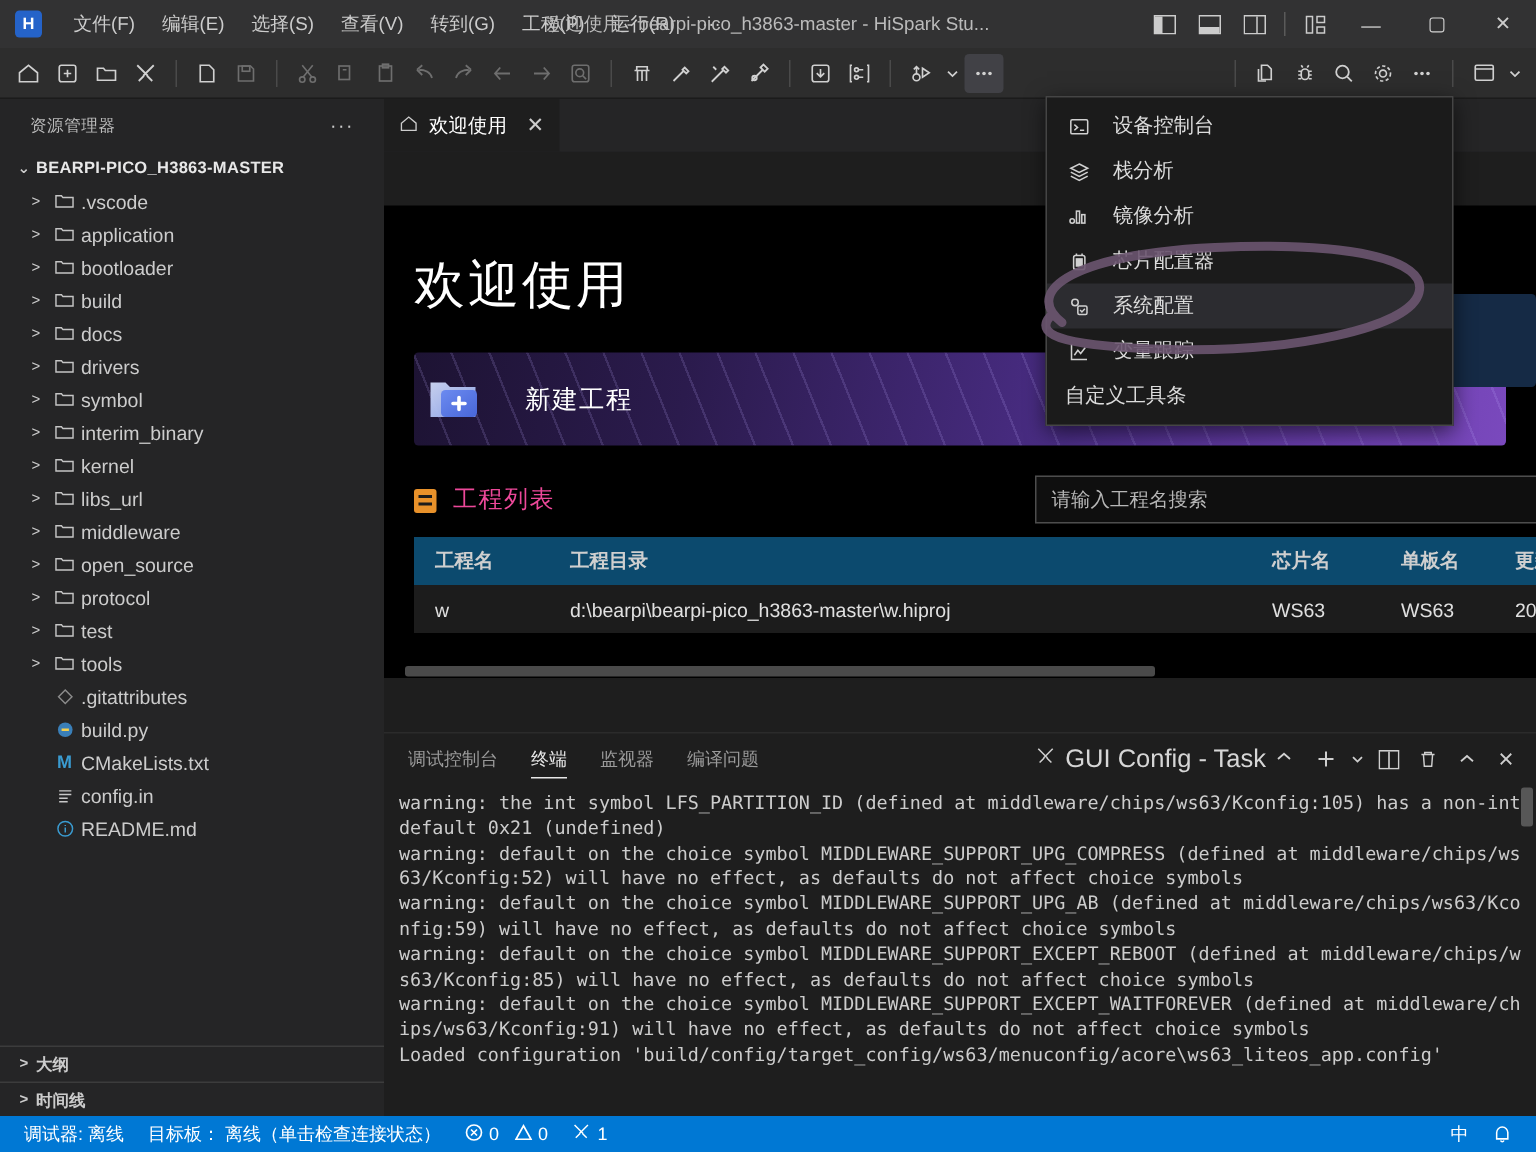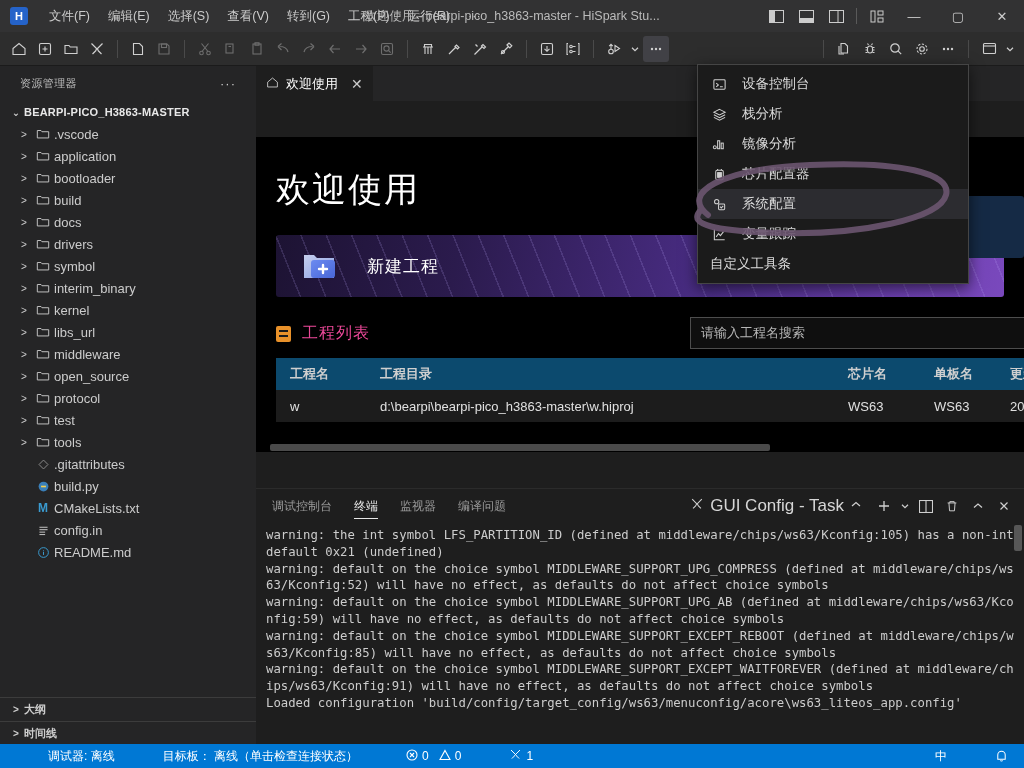"新建工程" .new-proj-card { padding-left: 25px -> 8px }
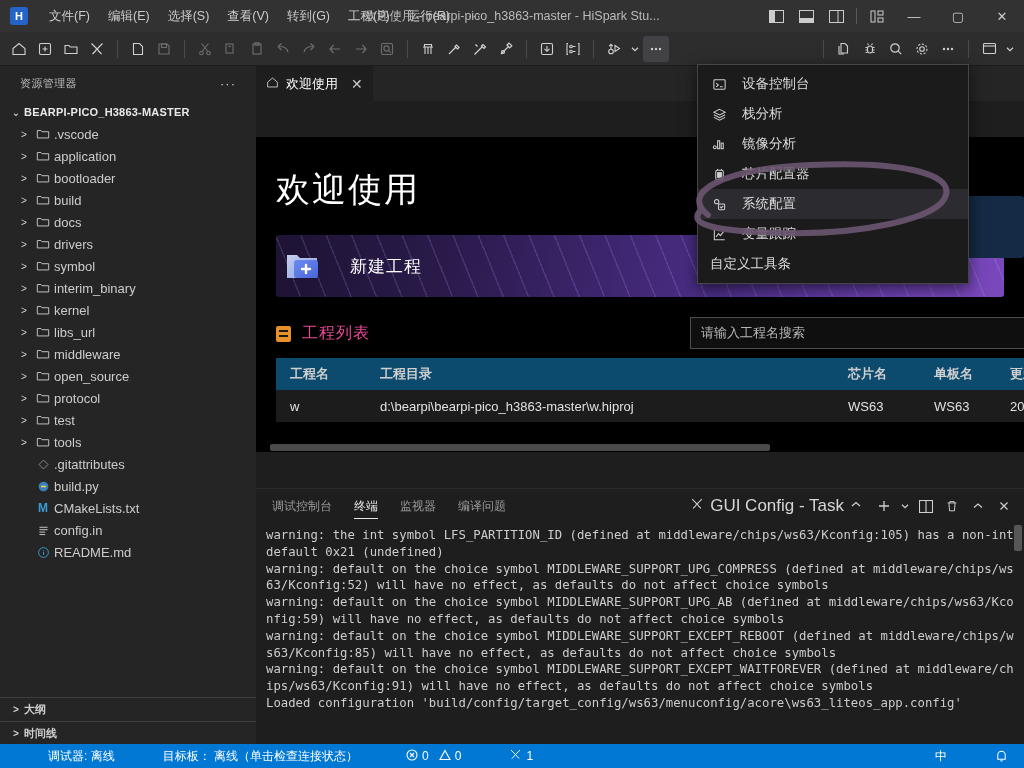"调试器: 离线" .st-item { margin-left: 32px -> none }
